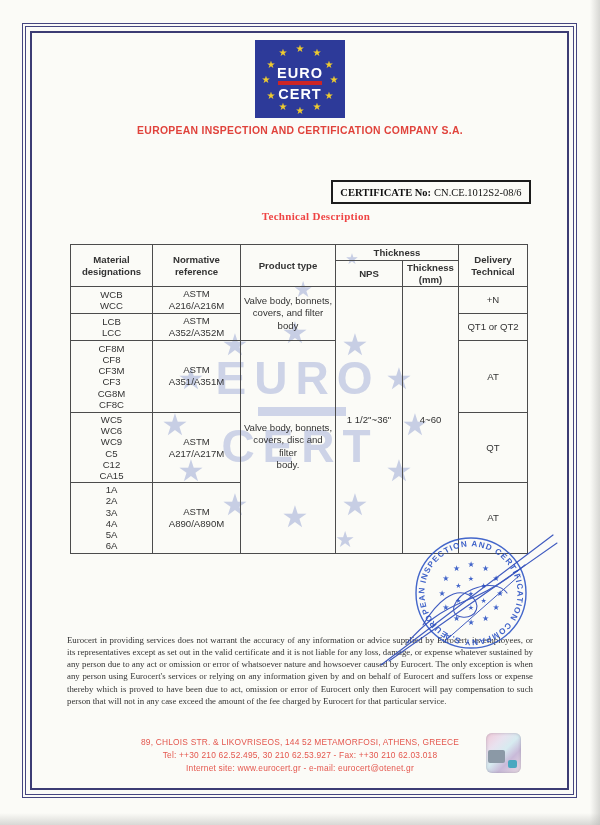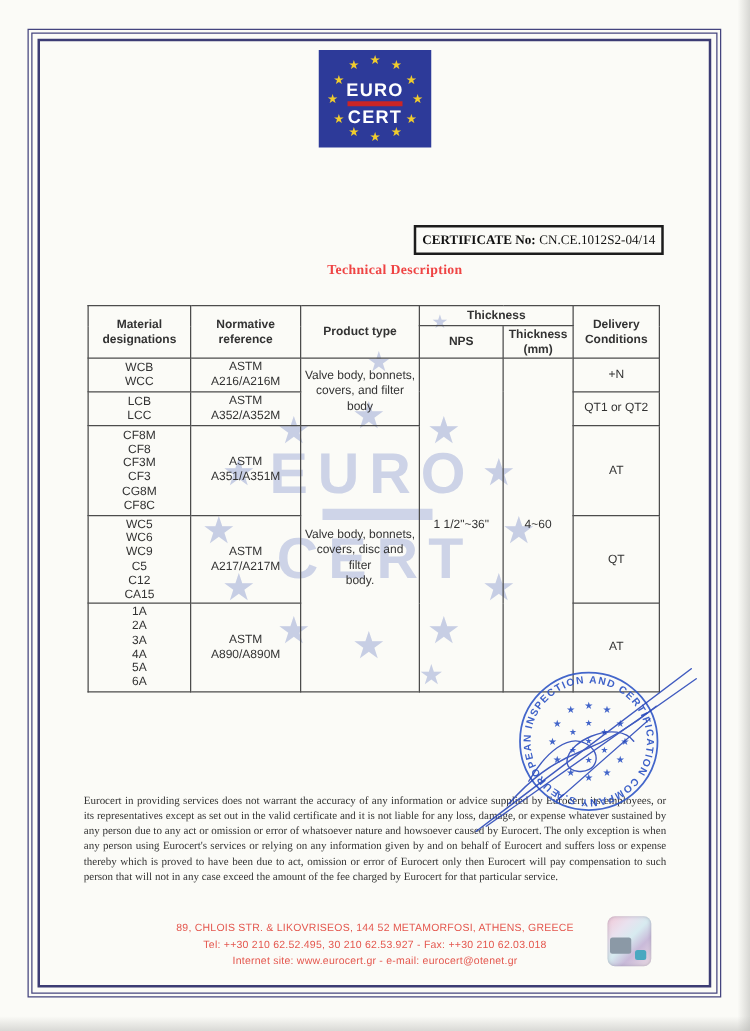"EUROPEAN INSPECTION AND CERTIFICATION COMPANY S.A." div.company-title { html: none -> <div>EUROPEAN INSPECTION AND CERTIFICATION COMPANY S.A.</div> }
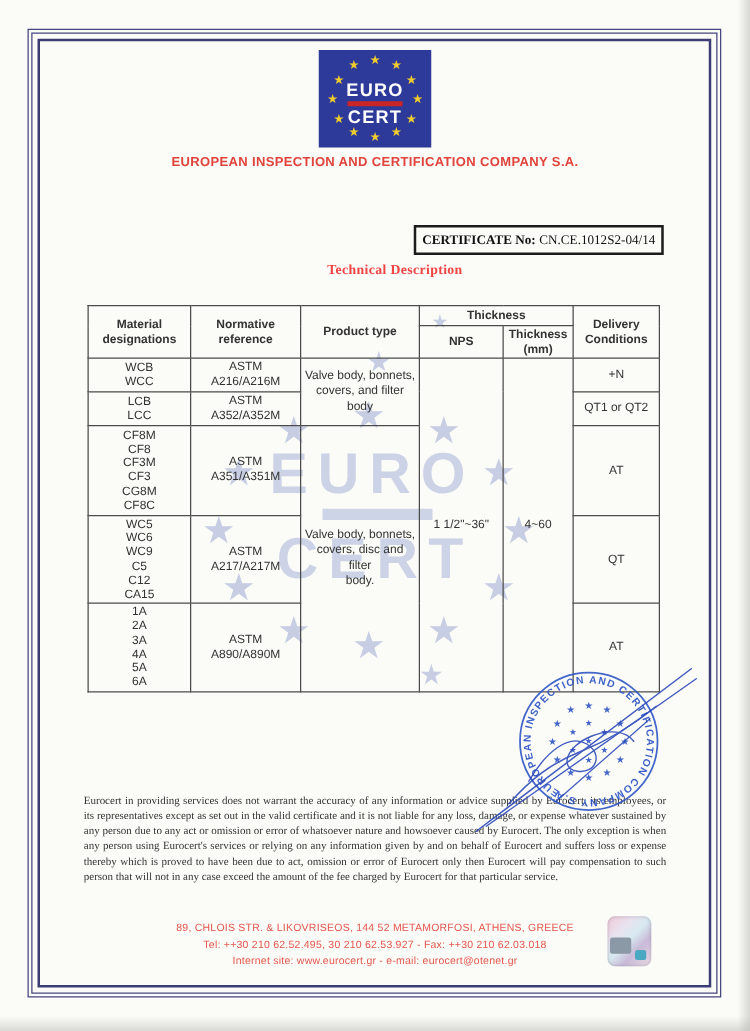"CN.CE.1012S2-04/14" span { text: CN.CE.1012S2-04/14 -> CN.CE.1012S2-08/6 }
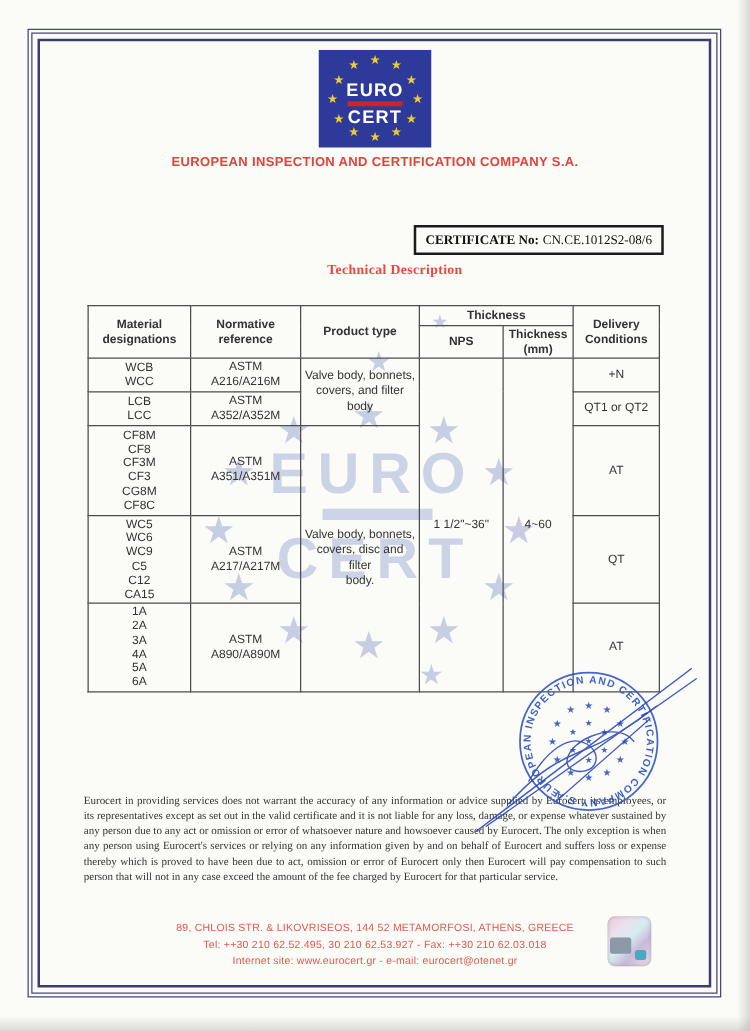"Delivery" td.th { text: Conditions -> Technical }
